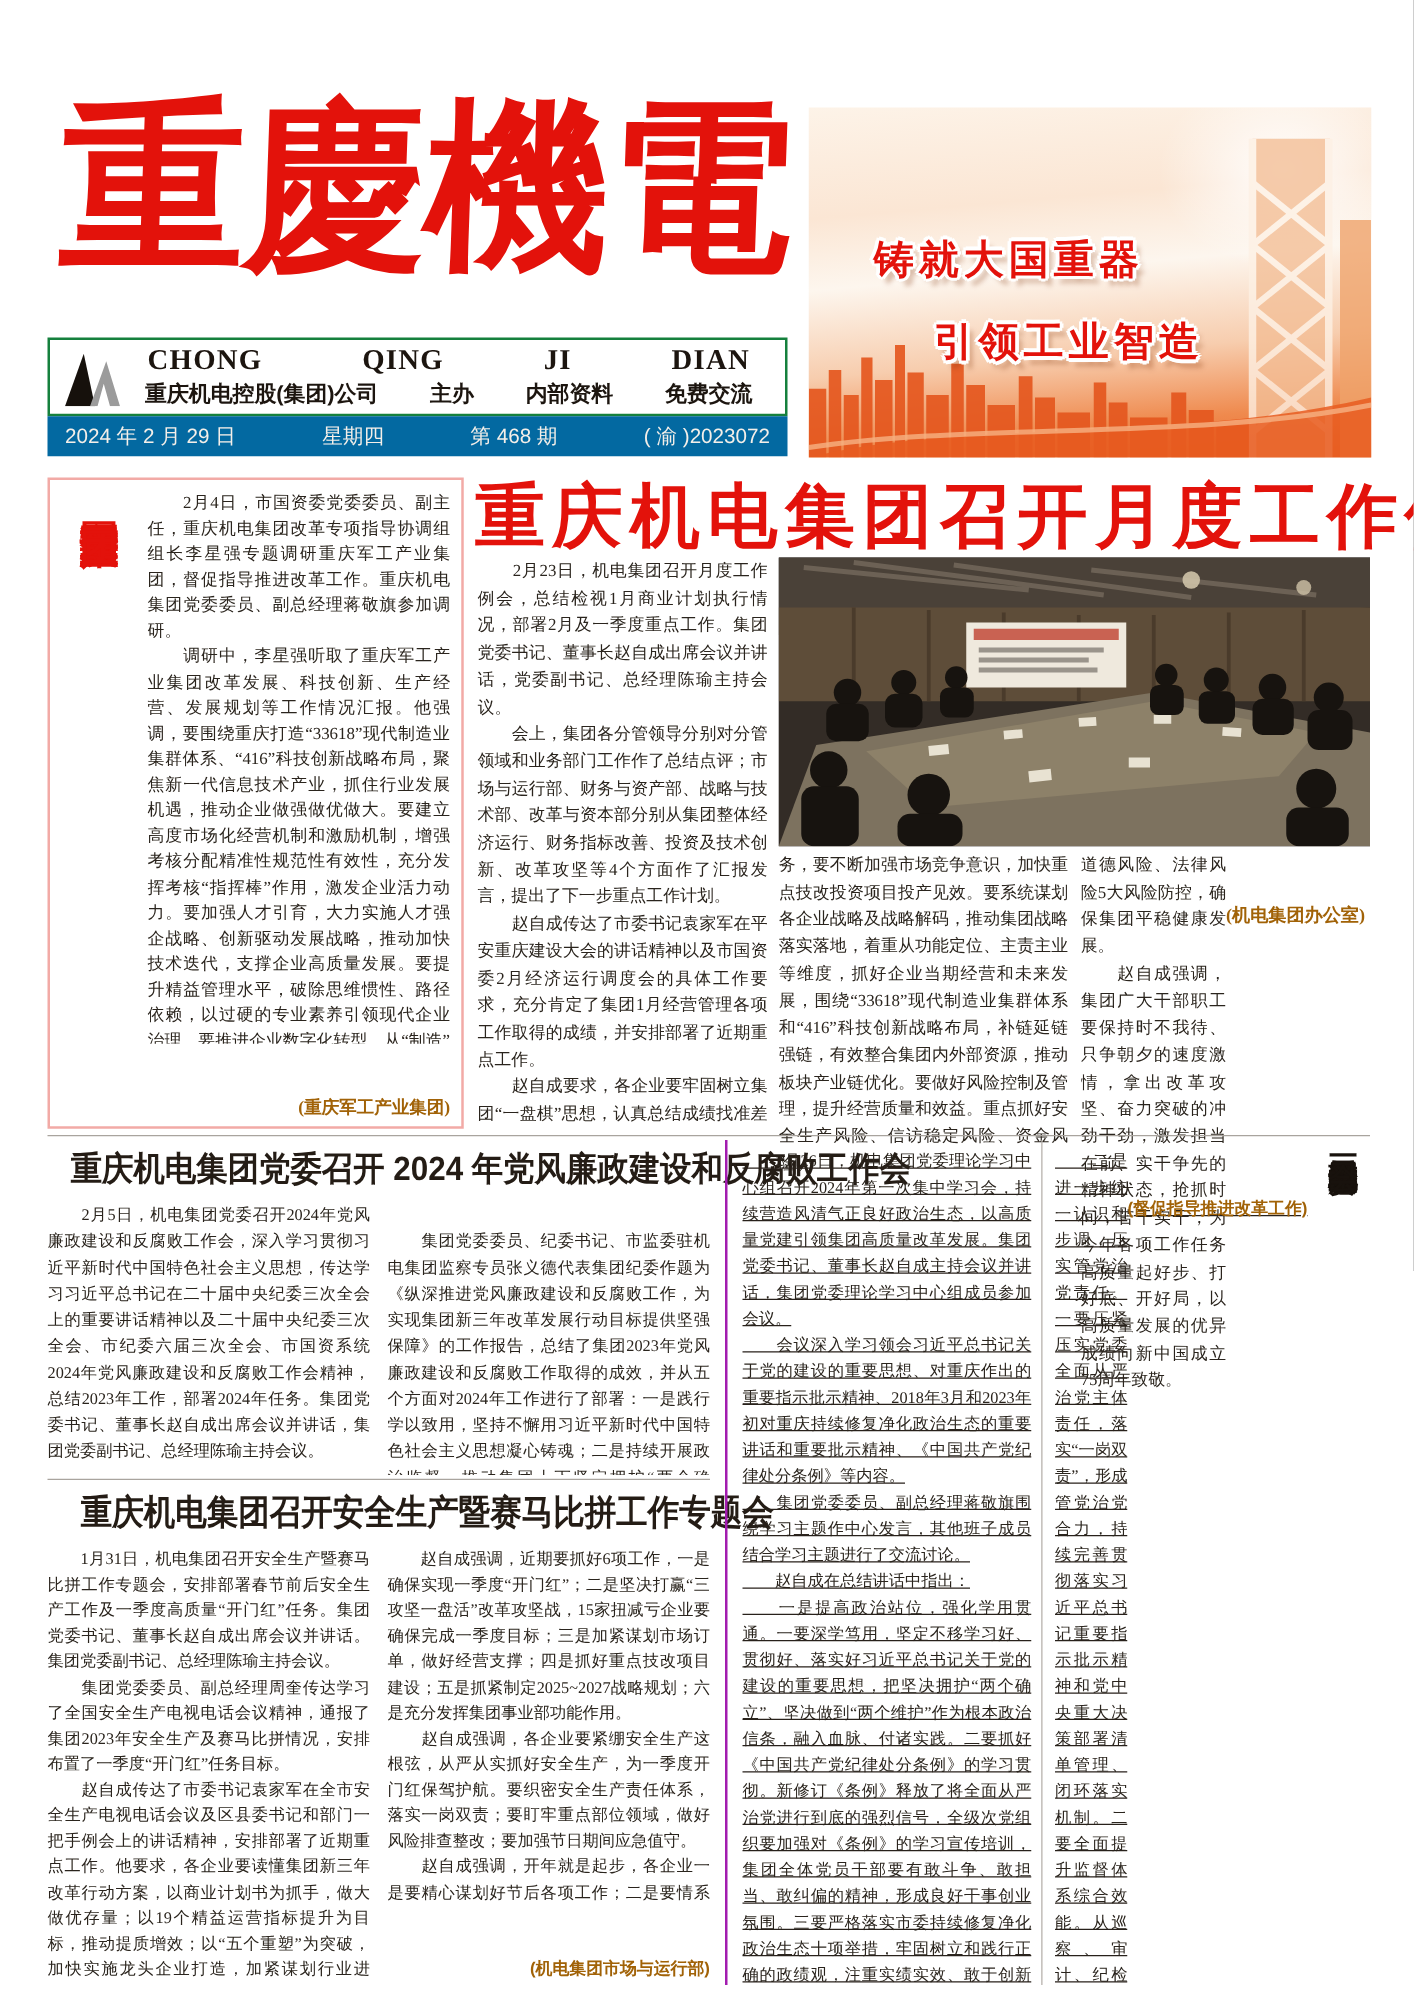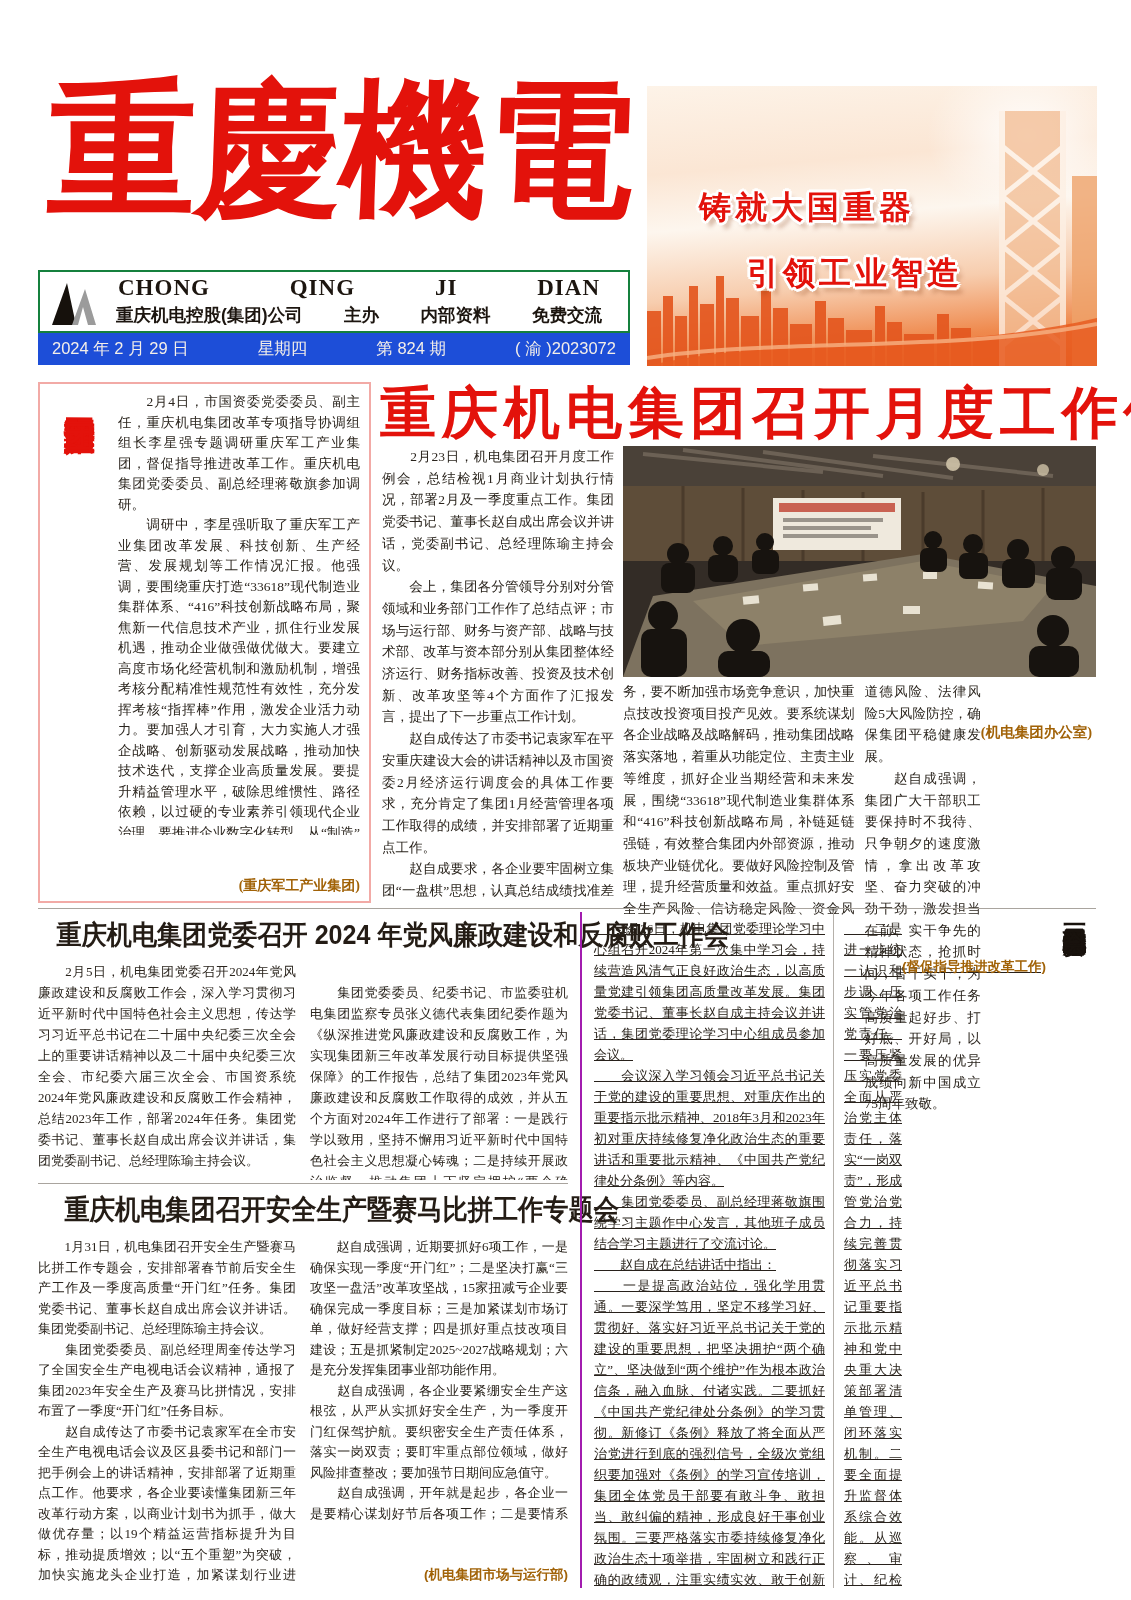"2024 年 2 月 29" #date-bar { background: #1d4ed8 -> #0369a1 }
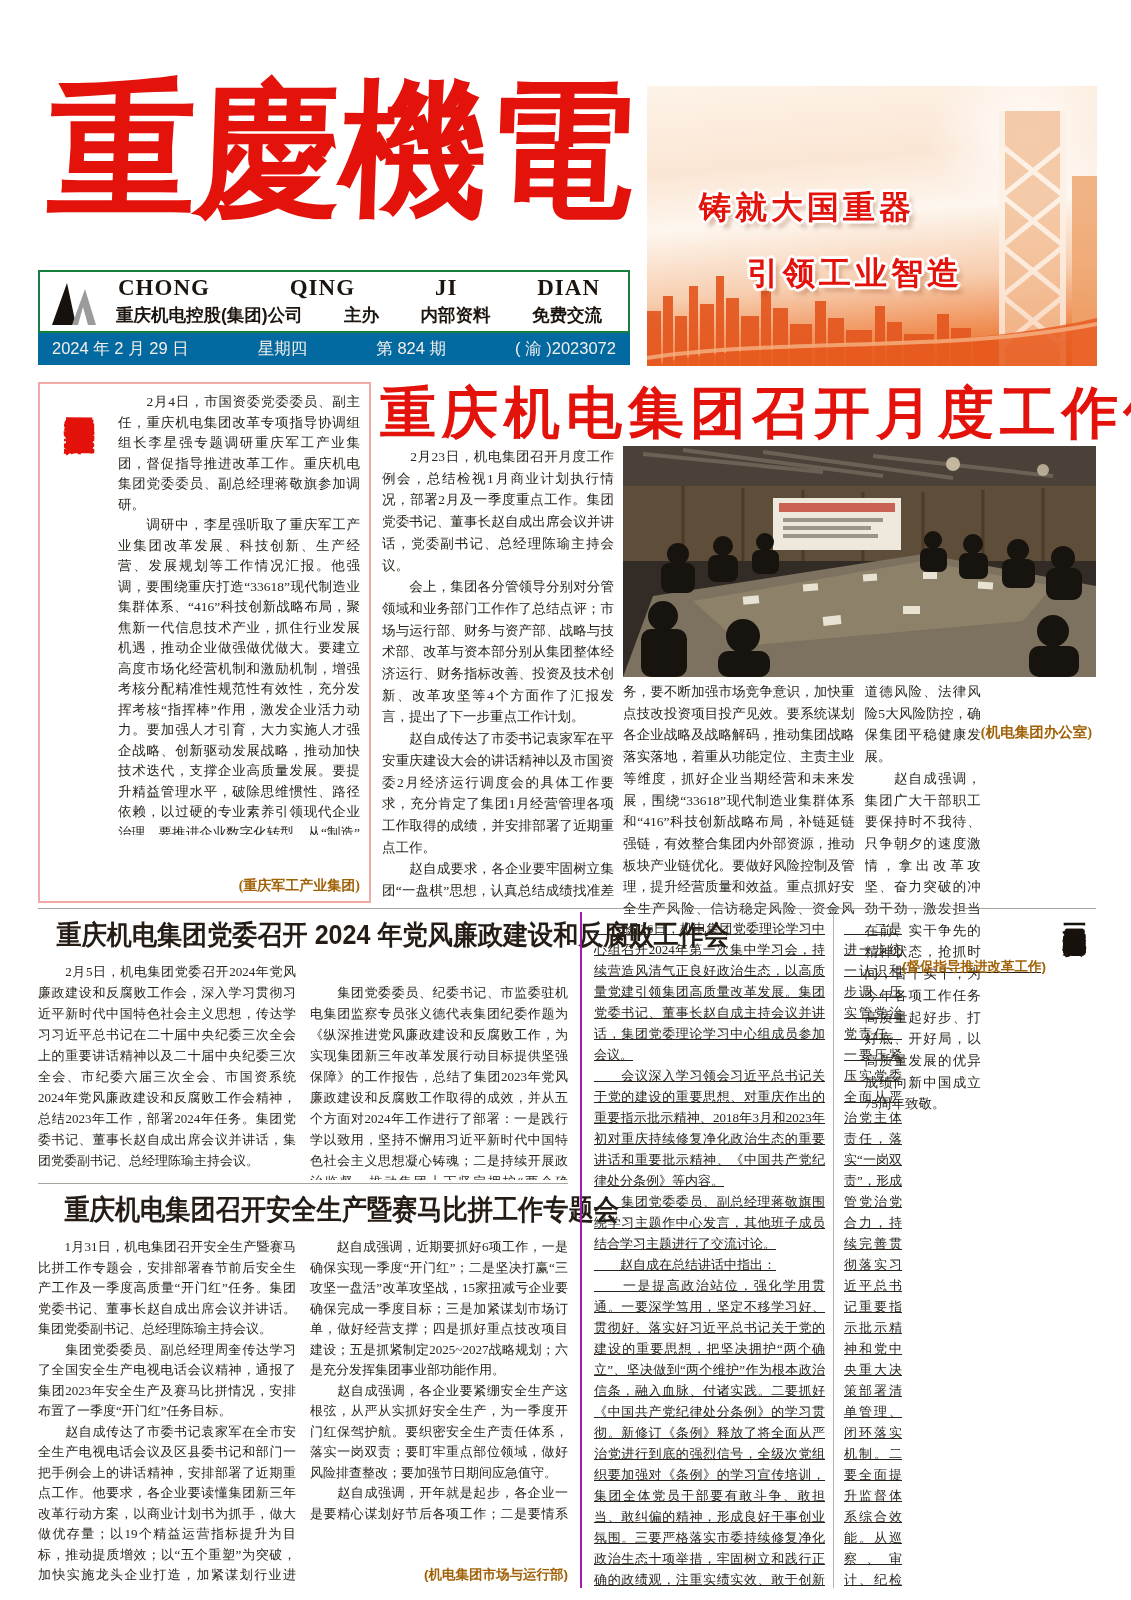"第 824 期" span { text: 824 -> 468 }
